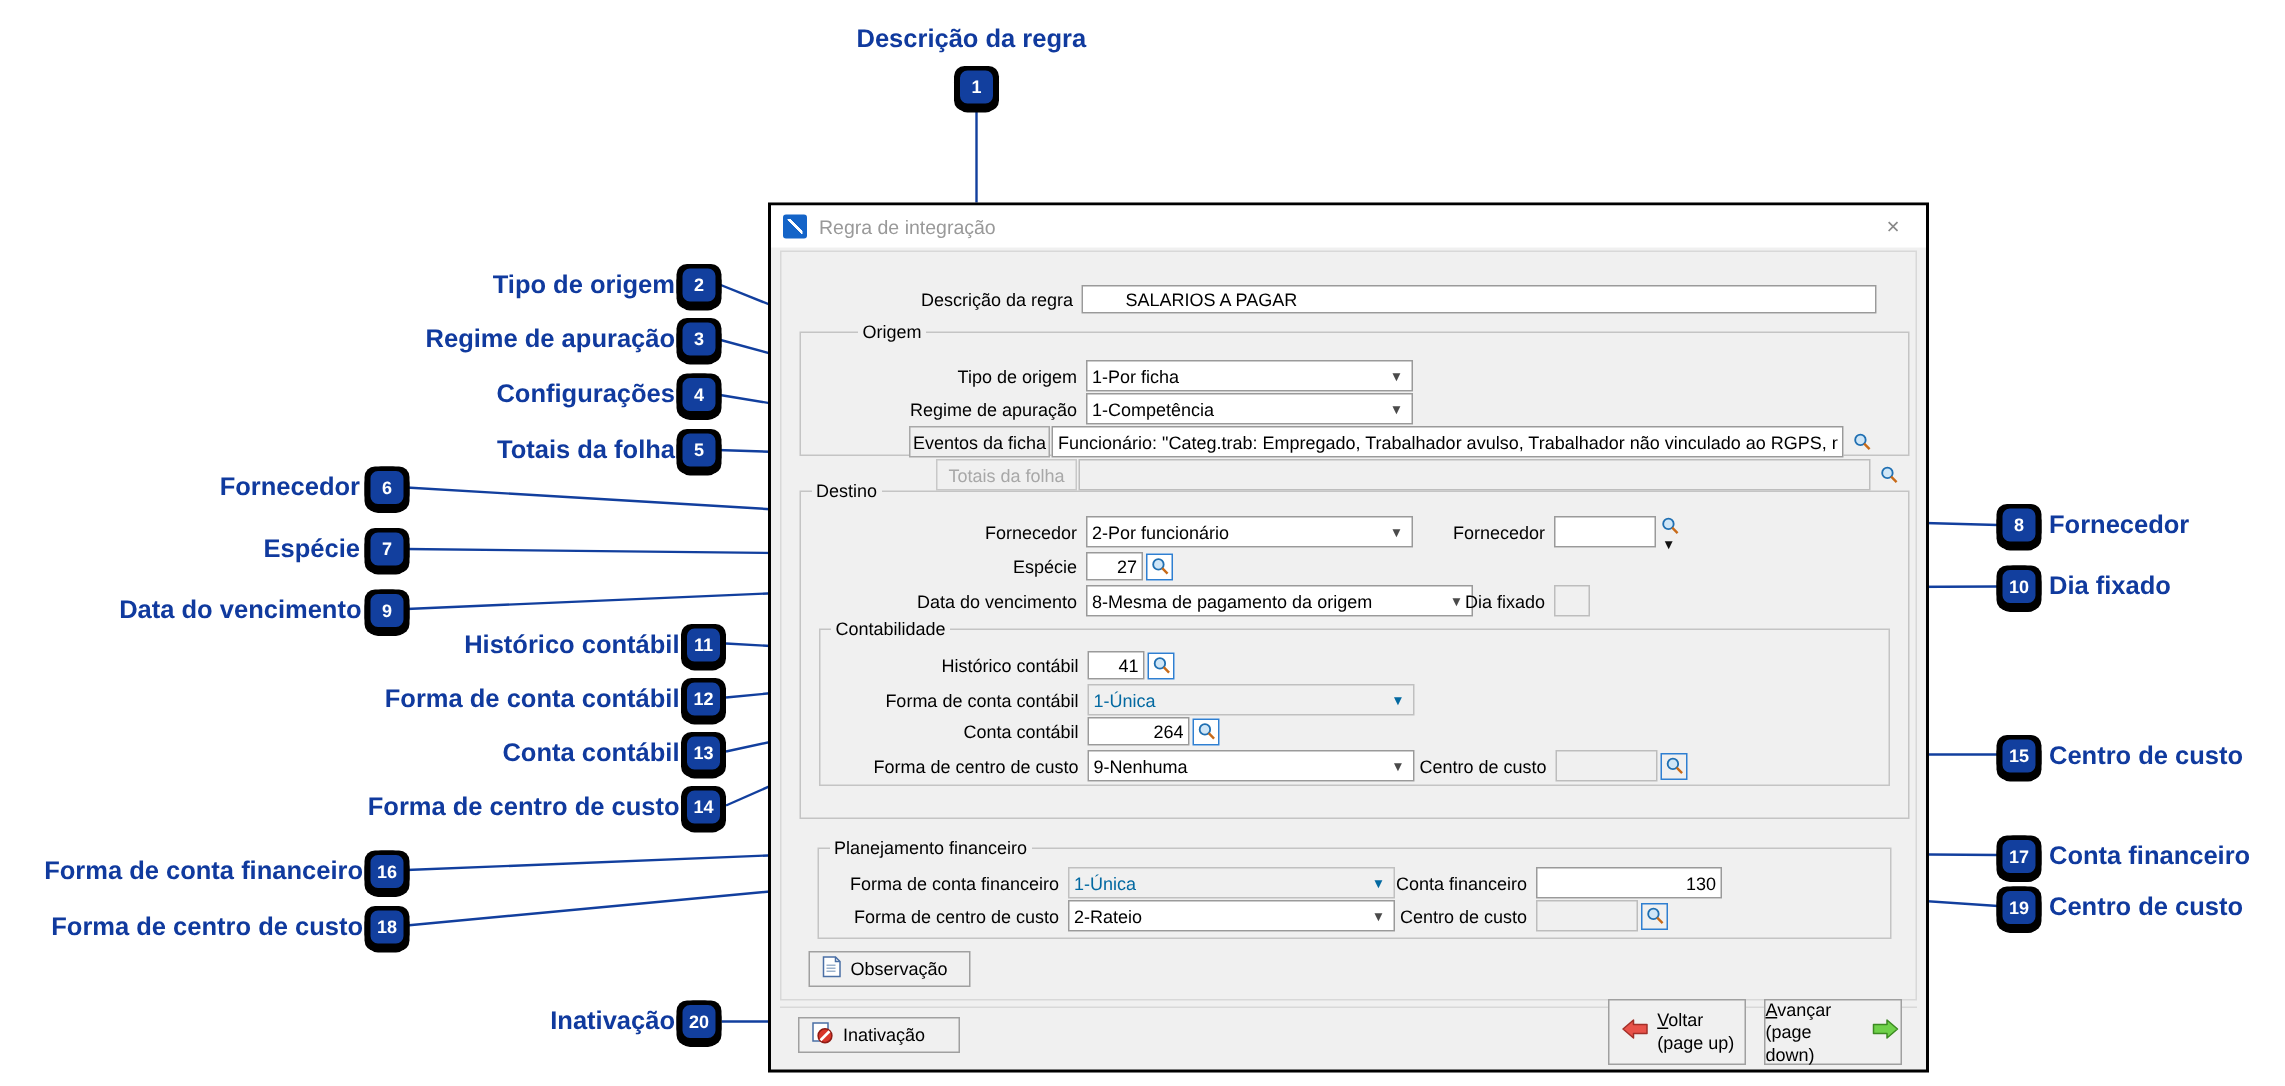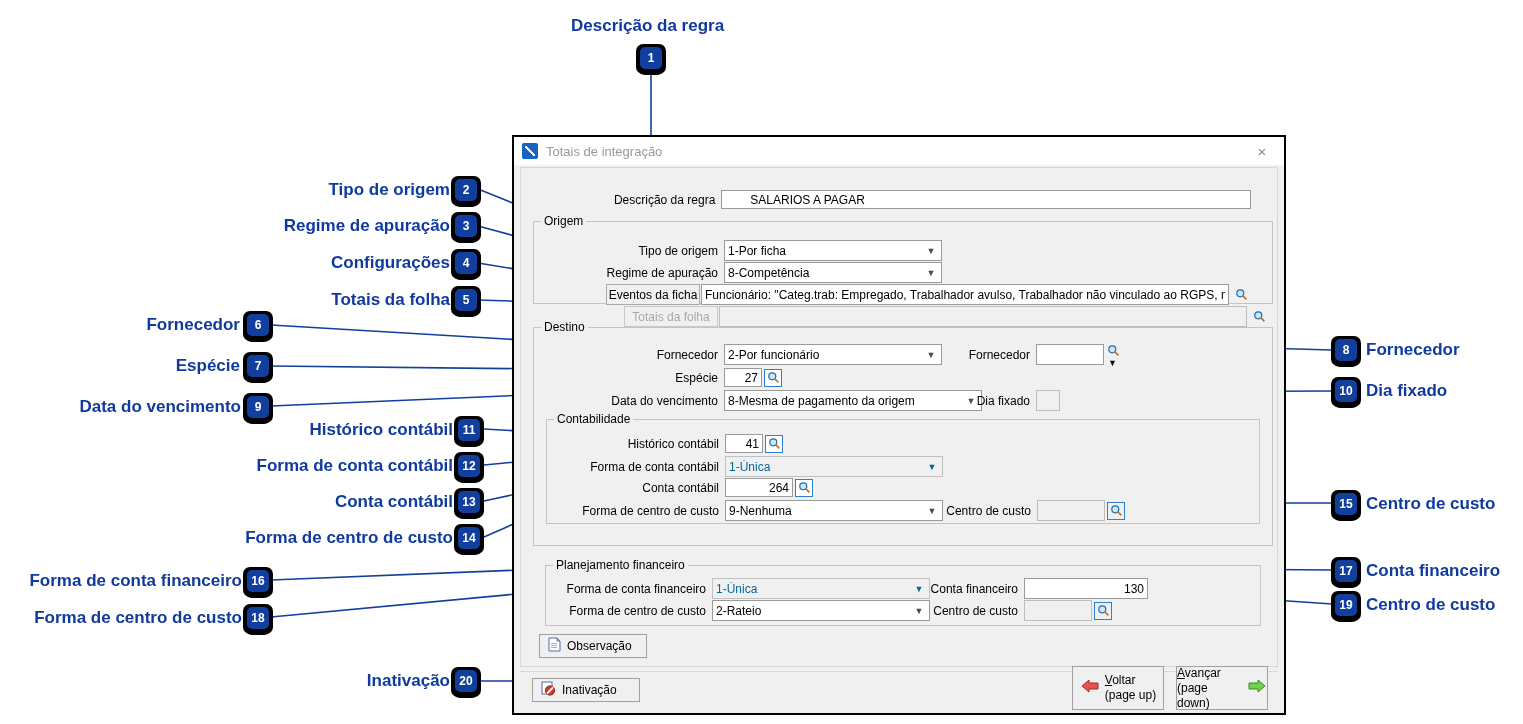"Totais de integração" span.title-text { text: Totais -> Regra }
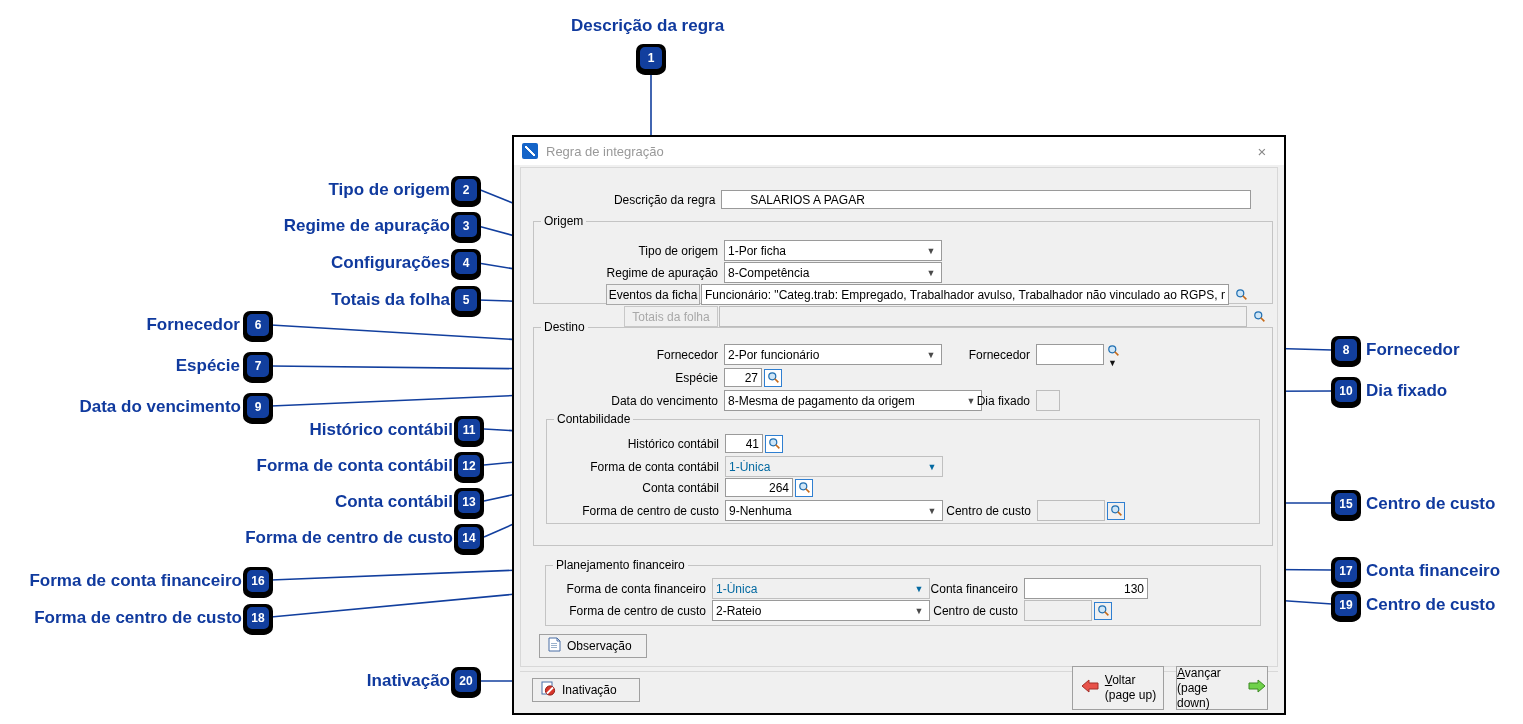"Origem" fieldset.grp { padding-left: none -> 31px }
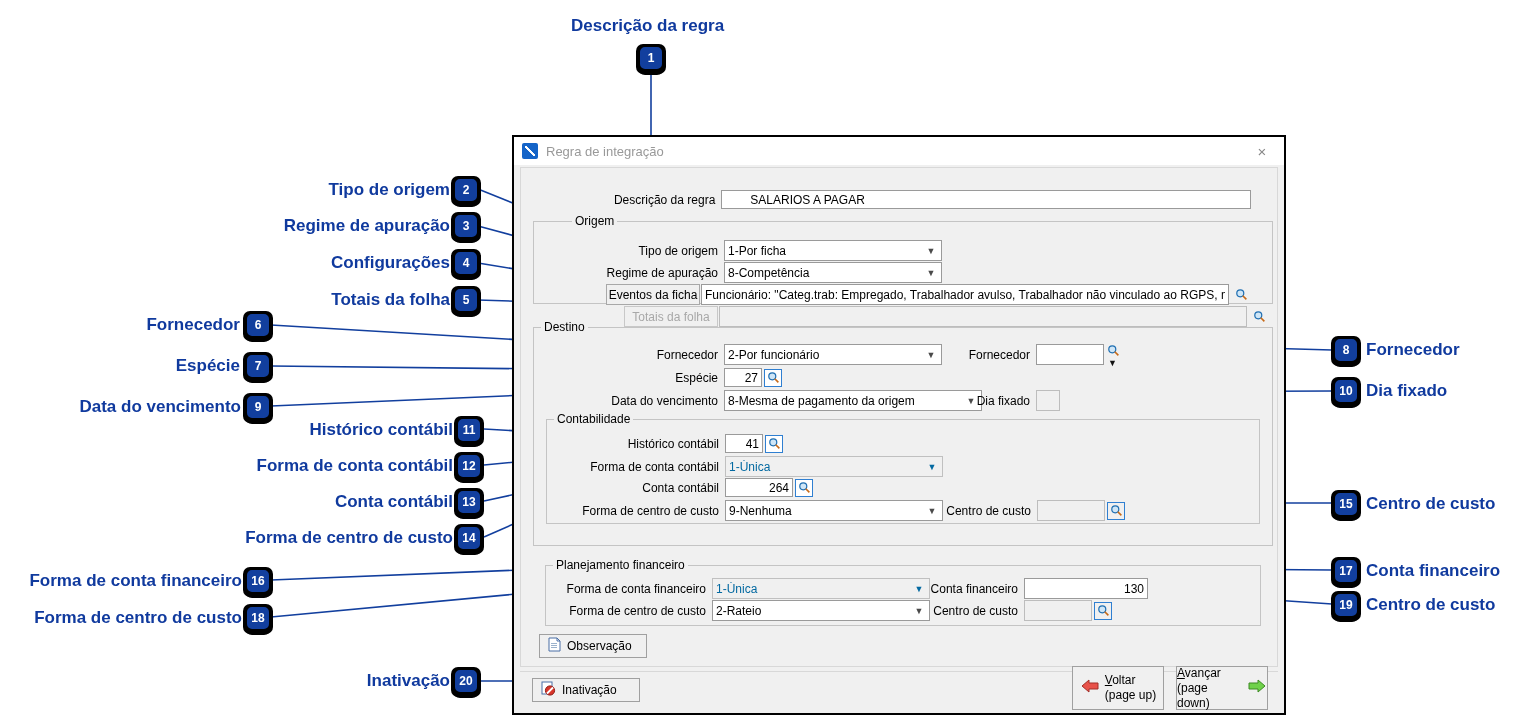"8-Competência" span.val { text: 8-Competência -> 1-Competência }
